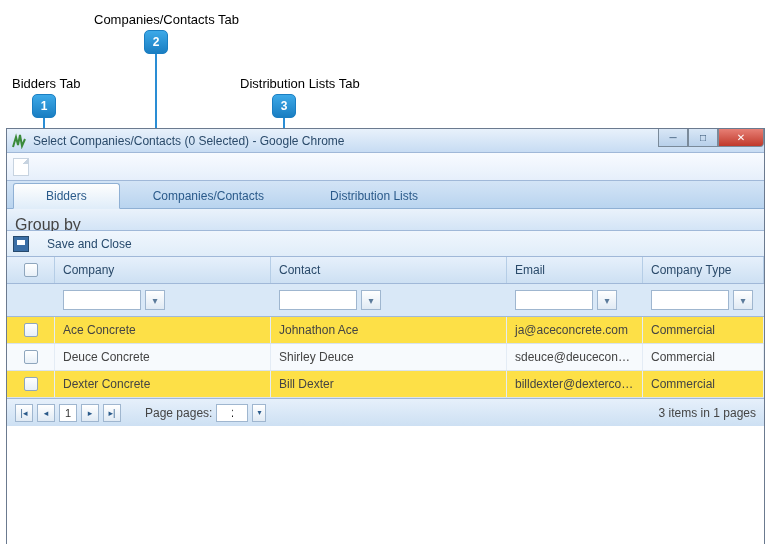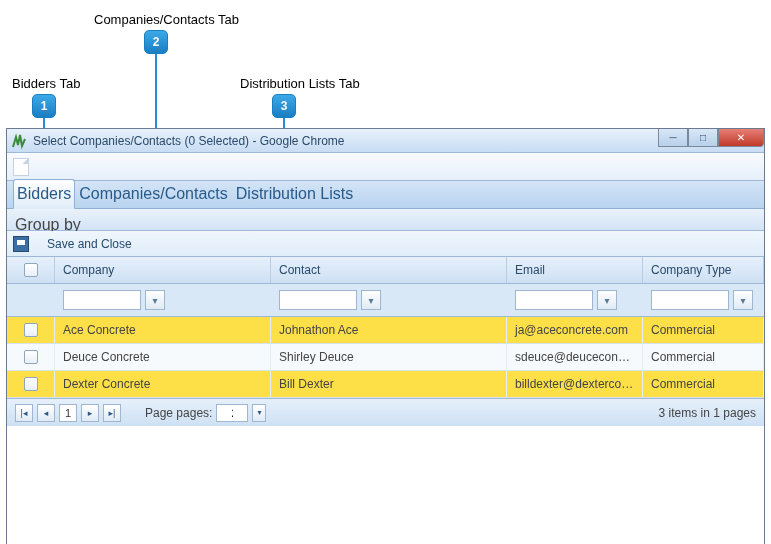"Bidders" .tab { font-size: 16px -> 12px; padding: 5px 3px -> 5px 32px }
